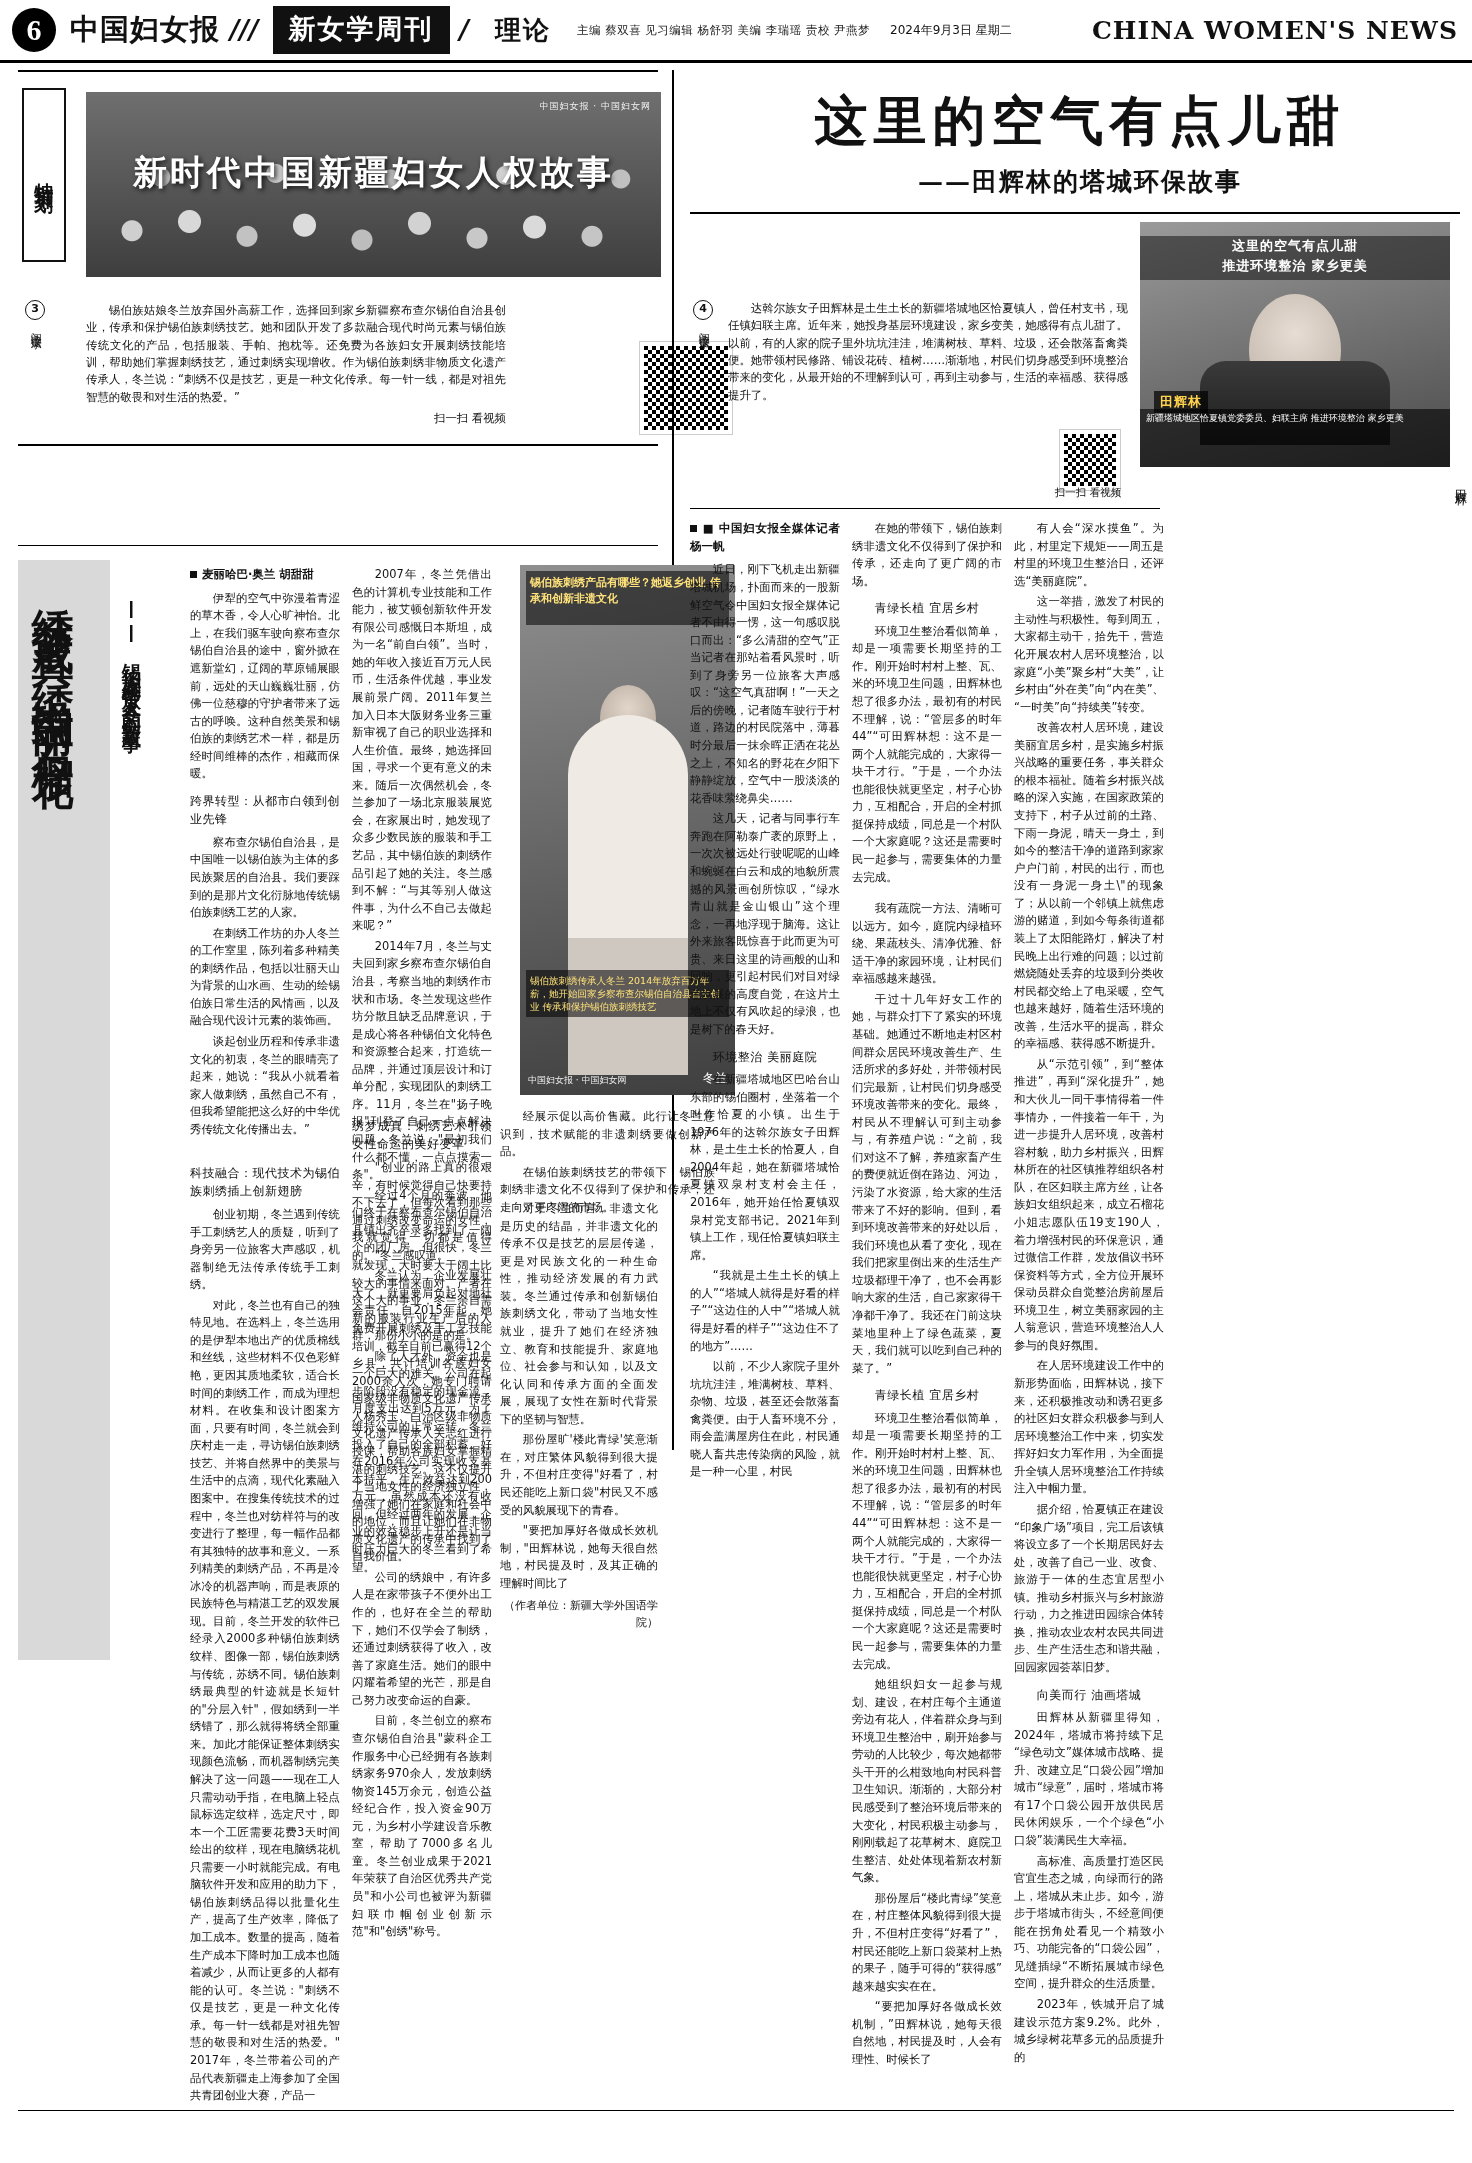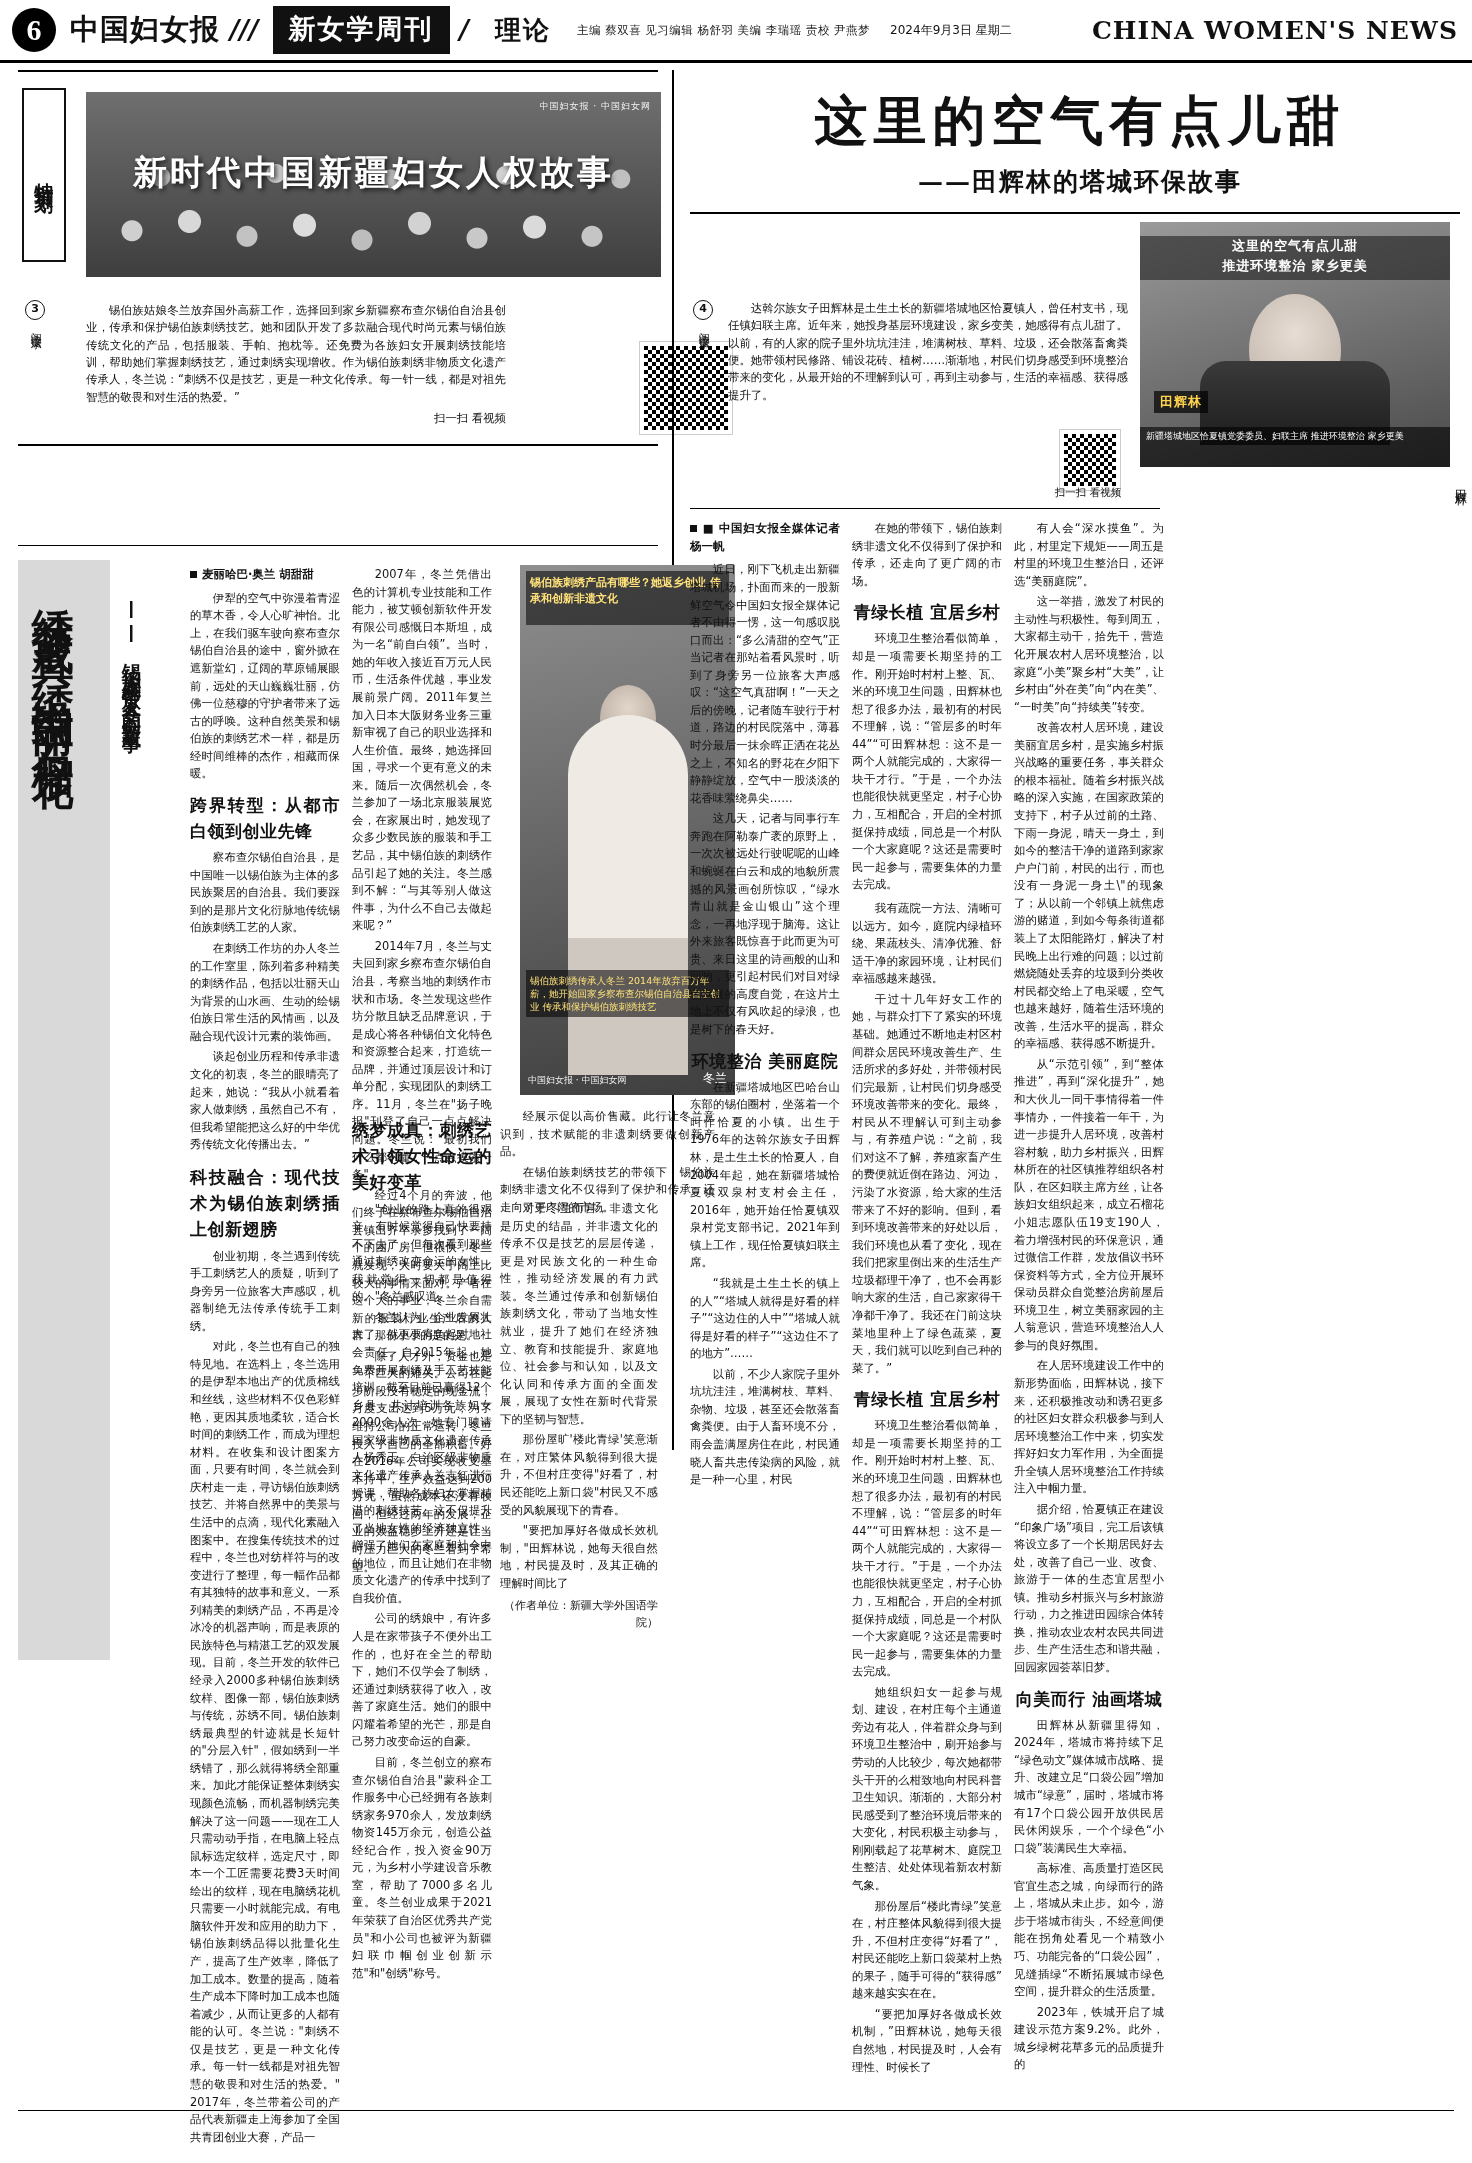"新疆塔城地区恰夏镇党委委员、妇联主席 推进环境整治 家乡更美" .portrait .lowerbar { height: 40px -> 58px }
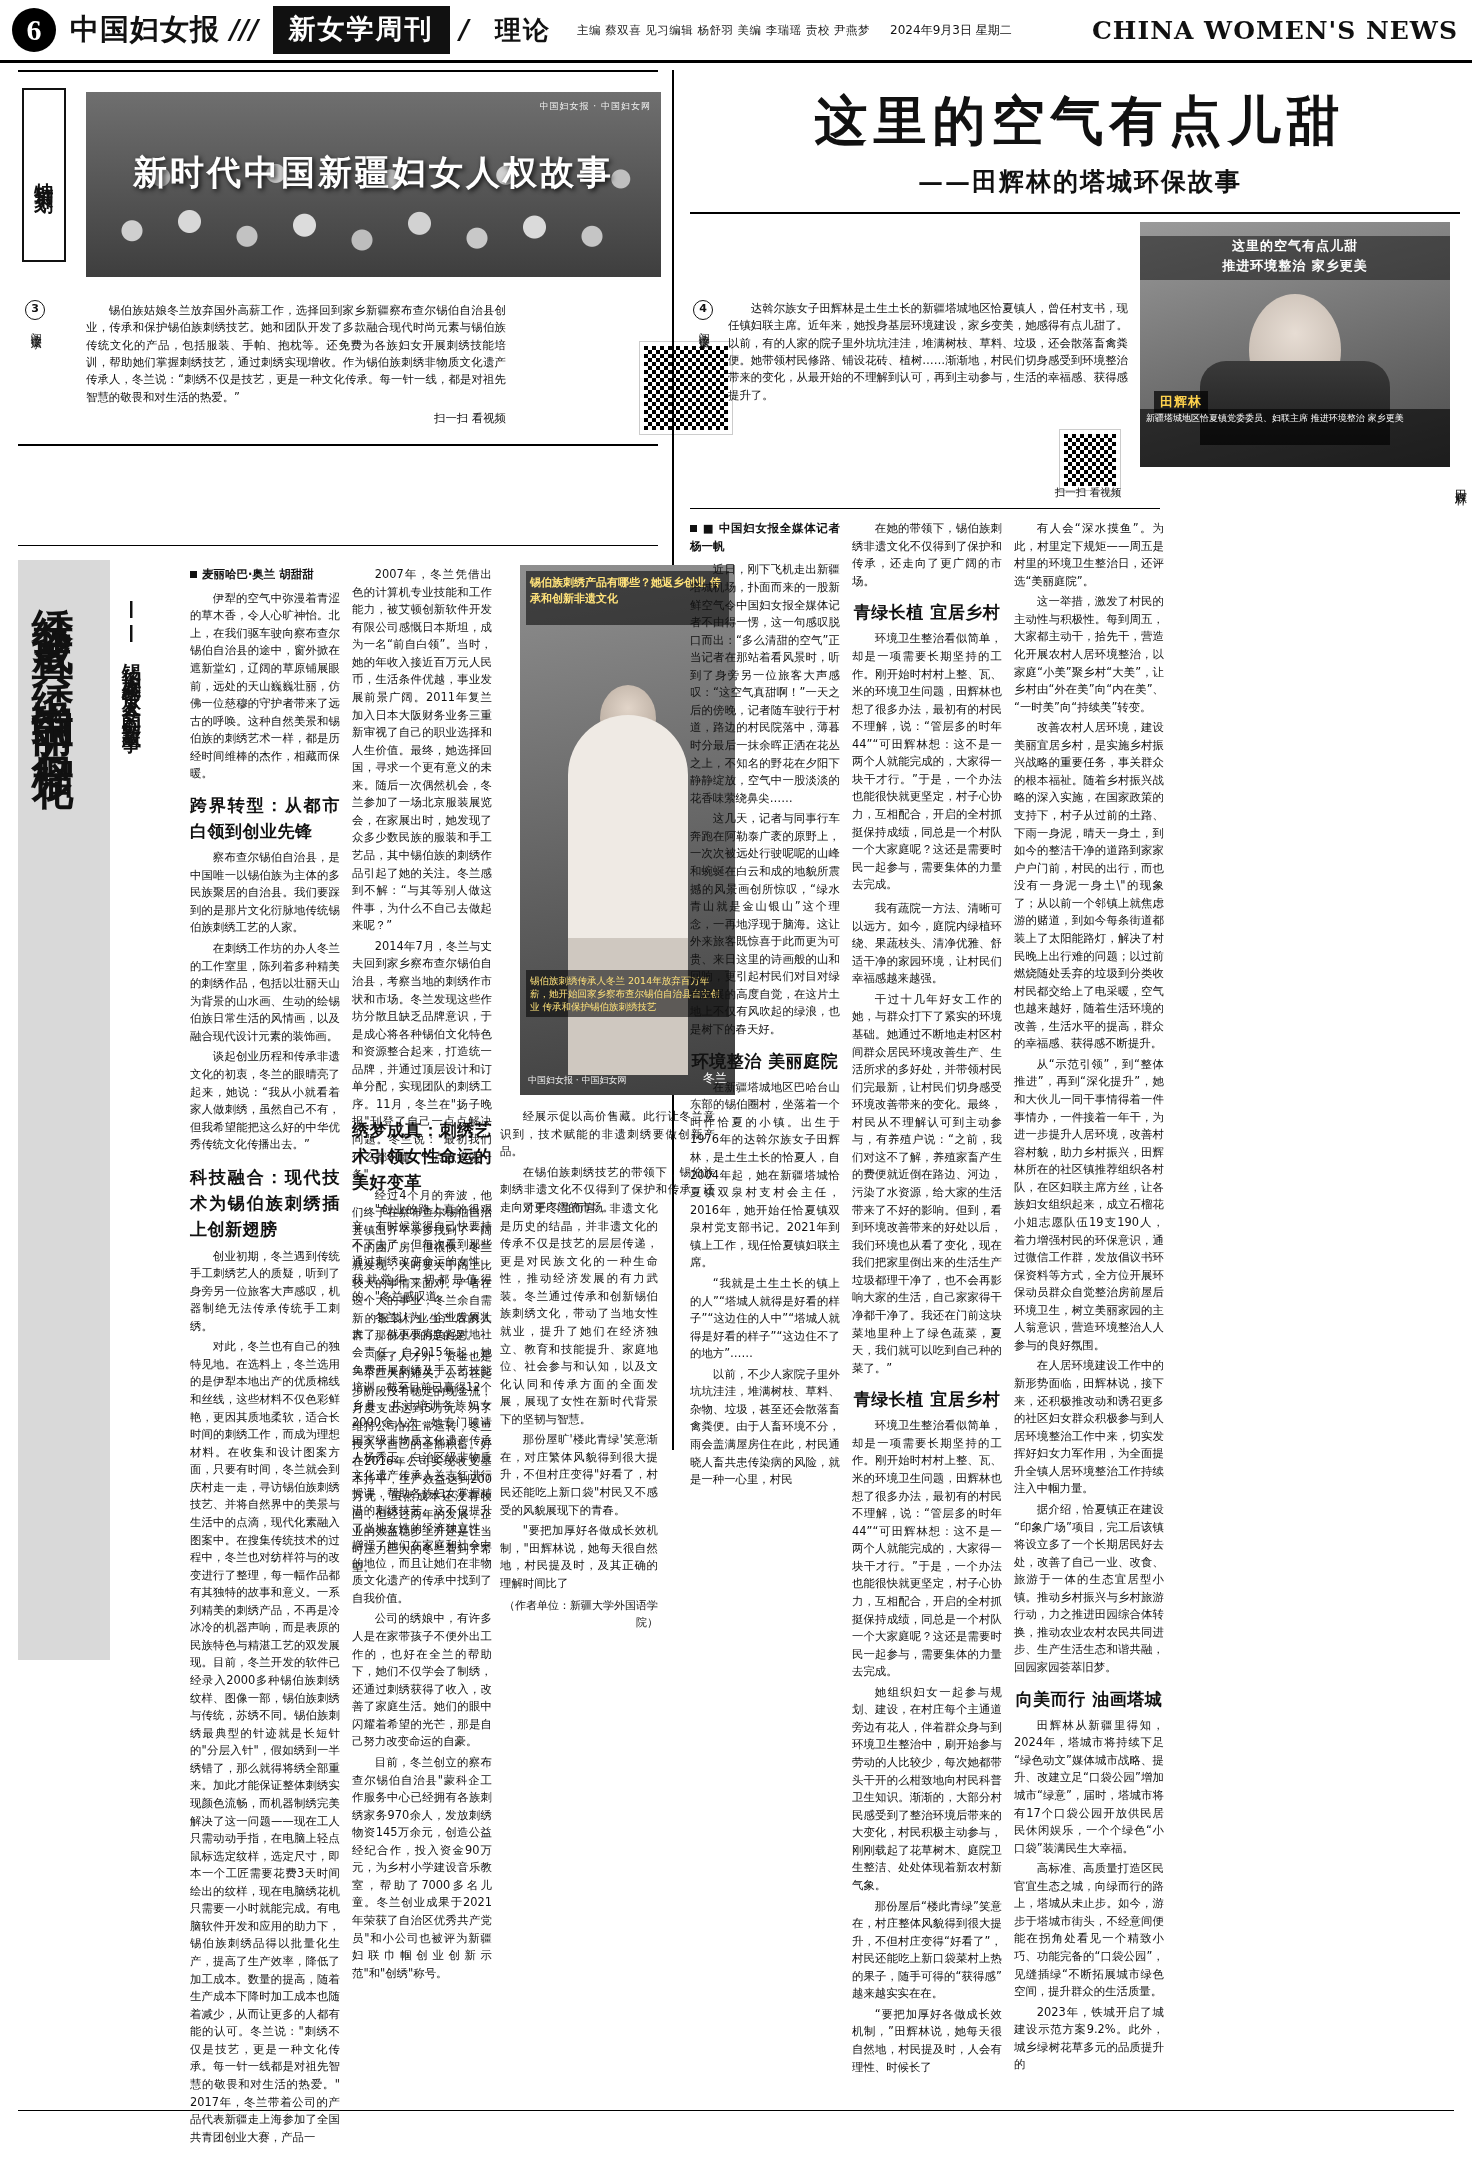"青绿长植 宜居乡村" .tcol h4 { font-size: 17px -> 12px; font-weight: bold -> normal }
